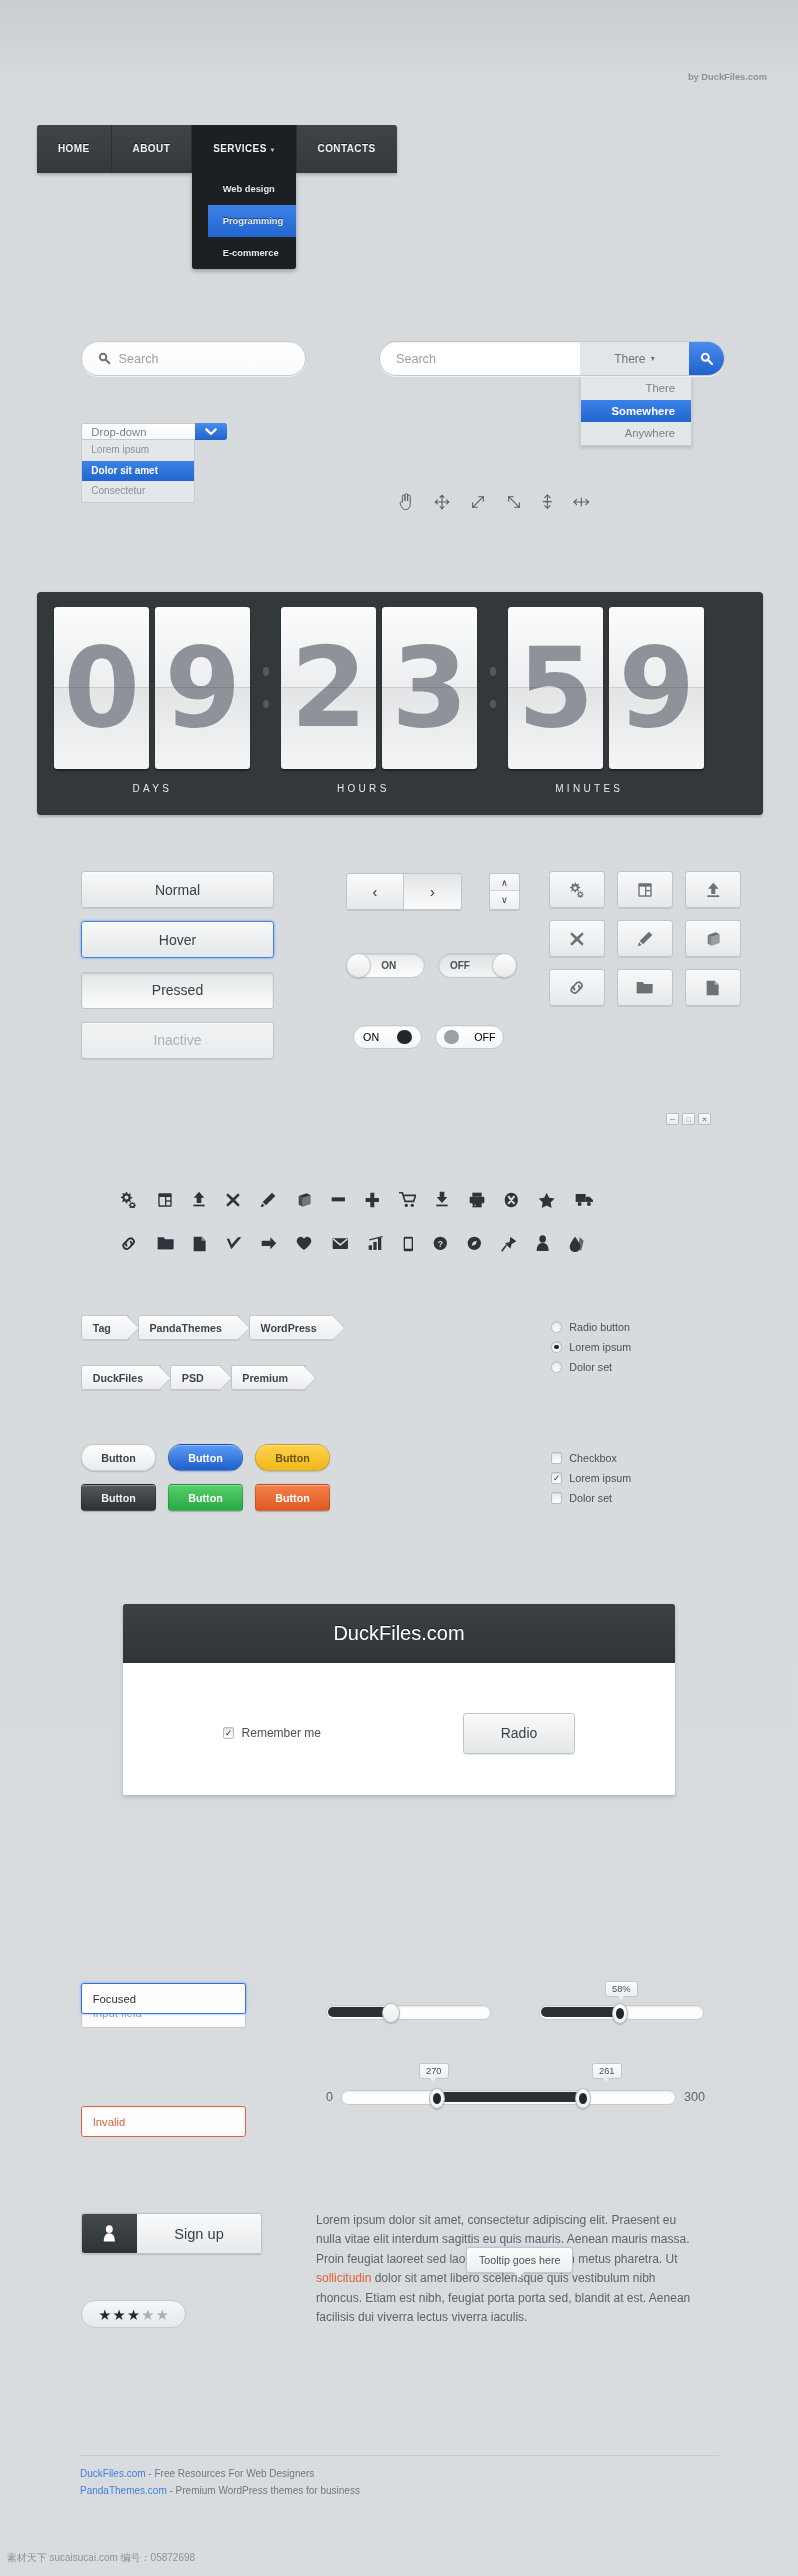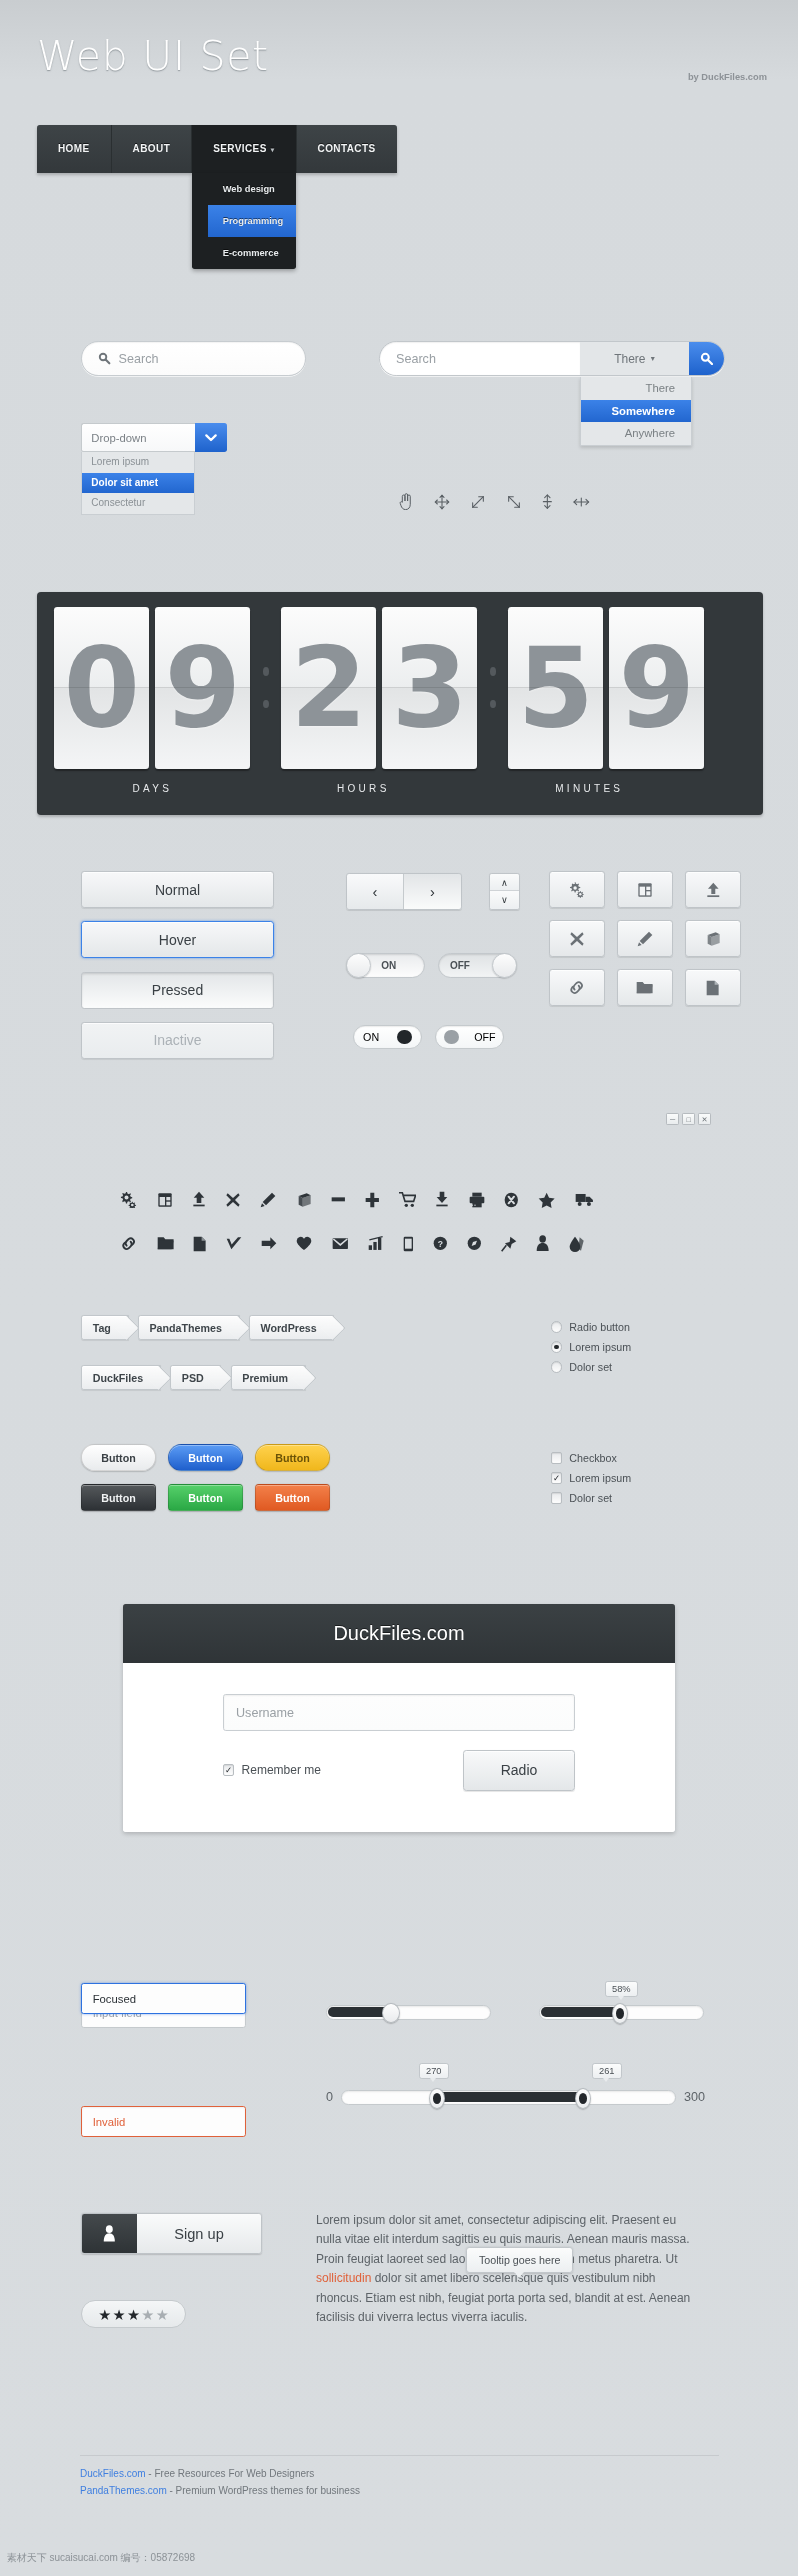"Web UI Set" div.logo { html: <div>Web UI Set</div> -> none }
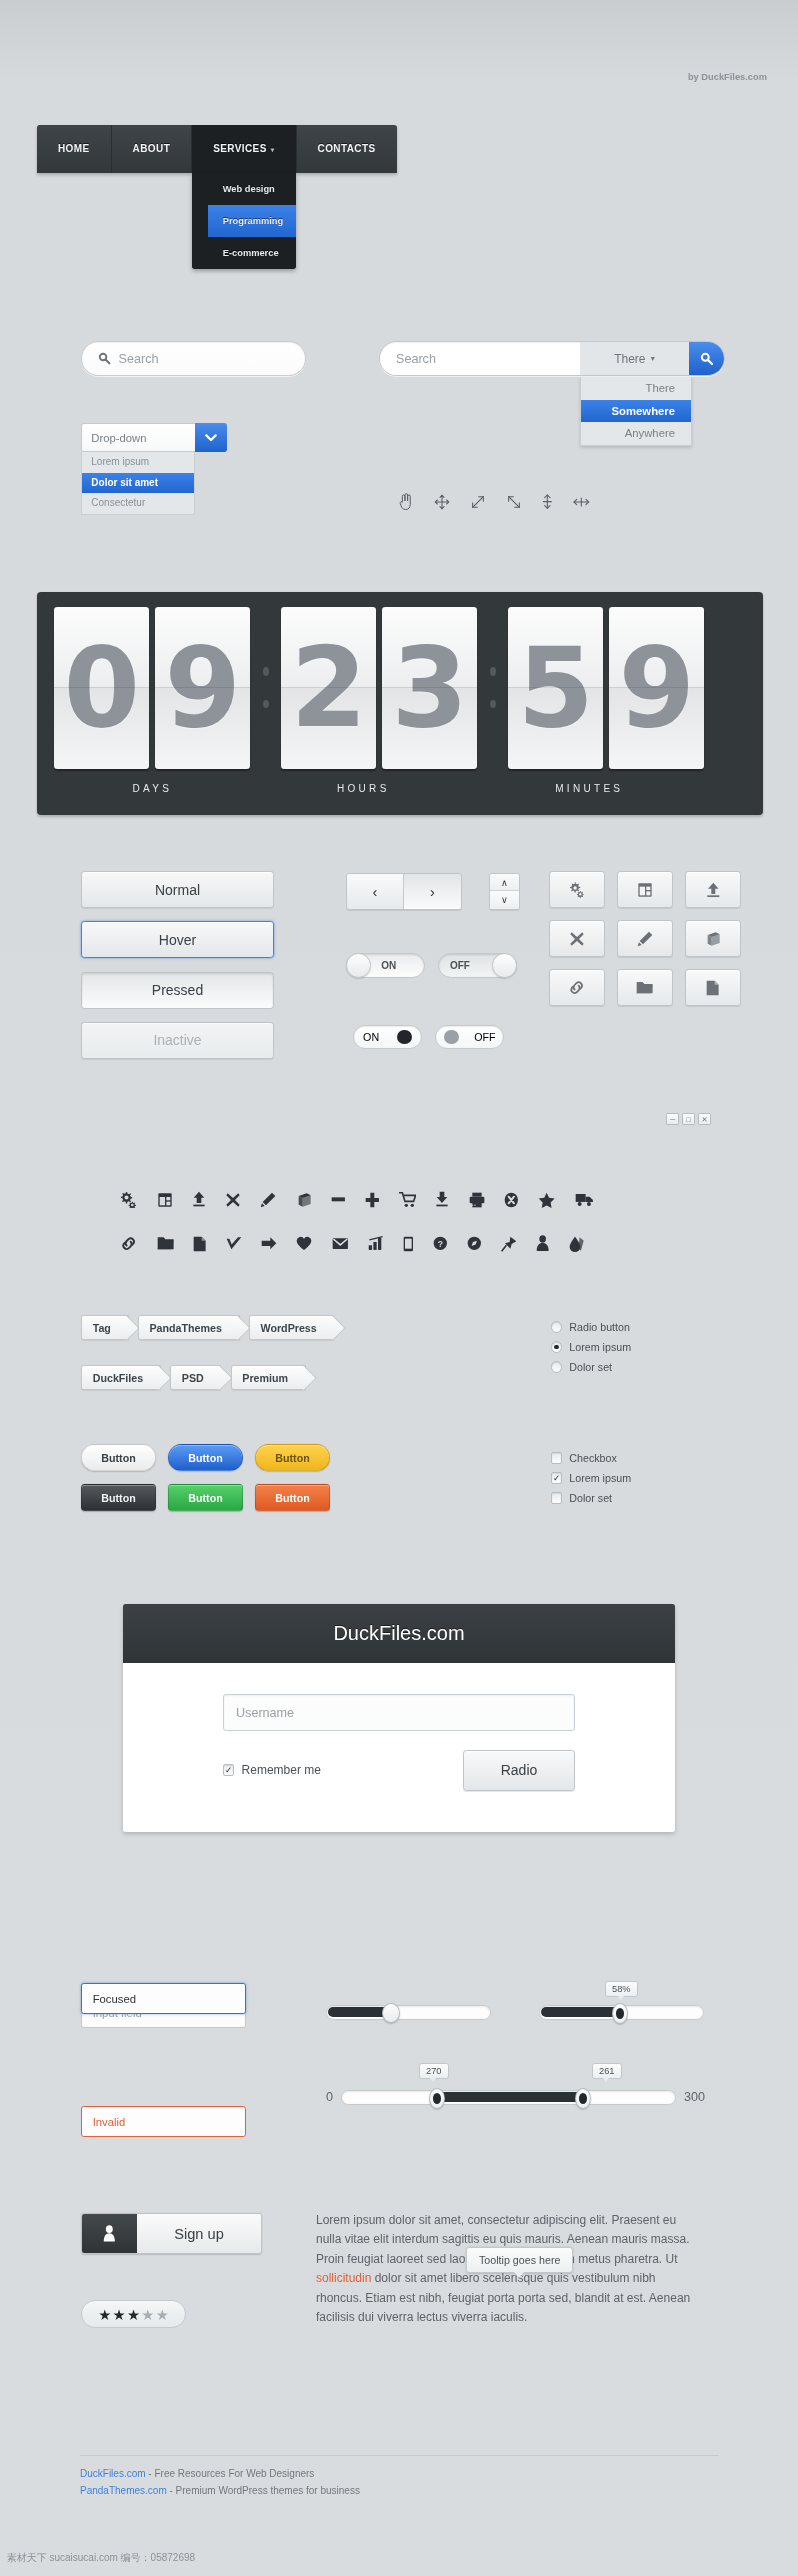"Drop-down" .dd-head { height: 29px -> 17px }
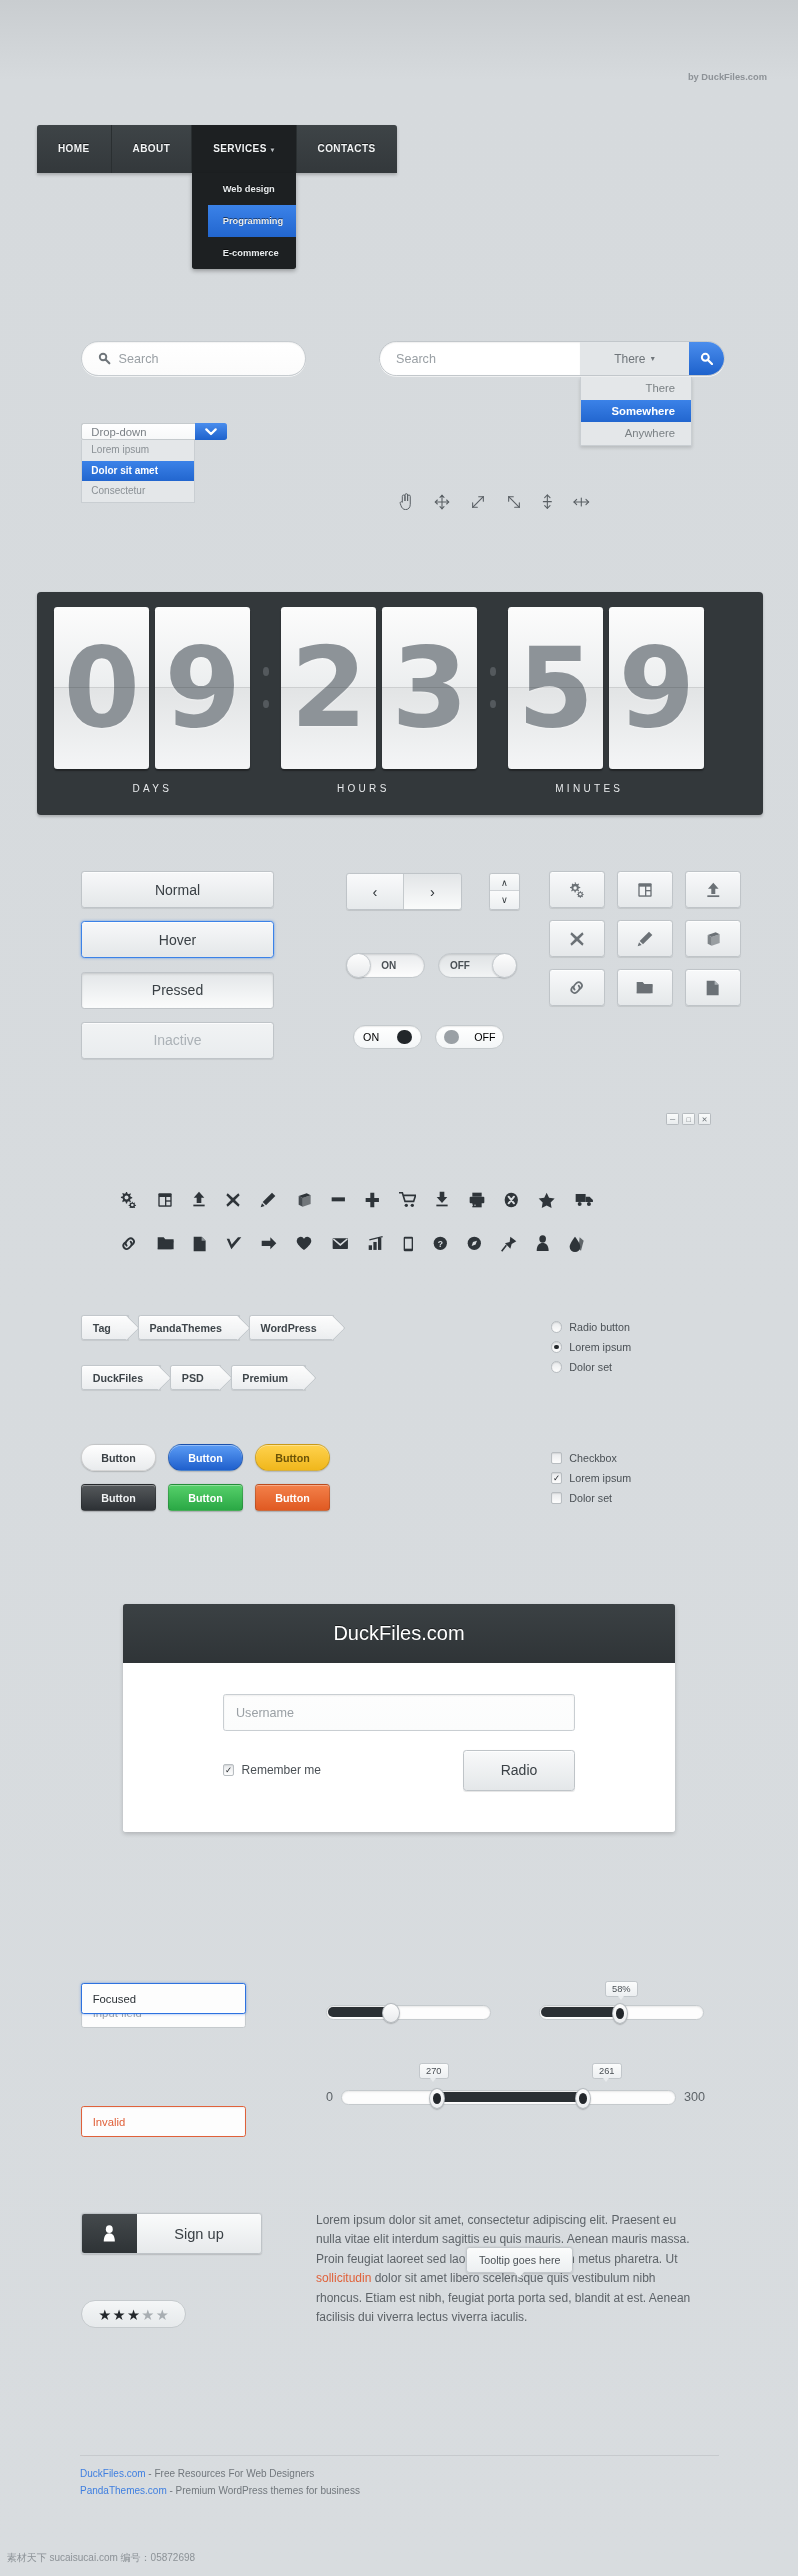"Username" div.lfield { html: <div>Username</div> -> none }
